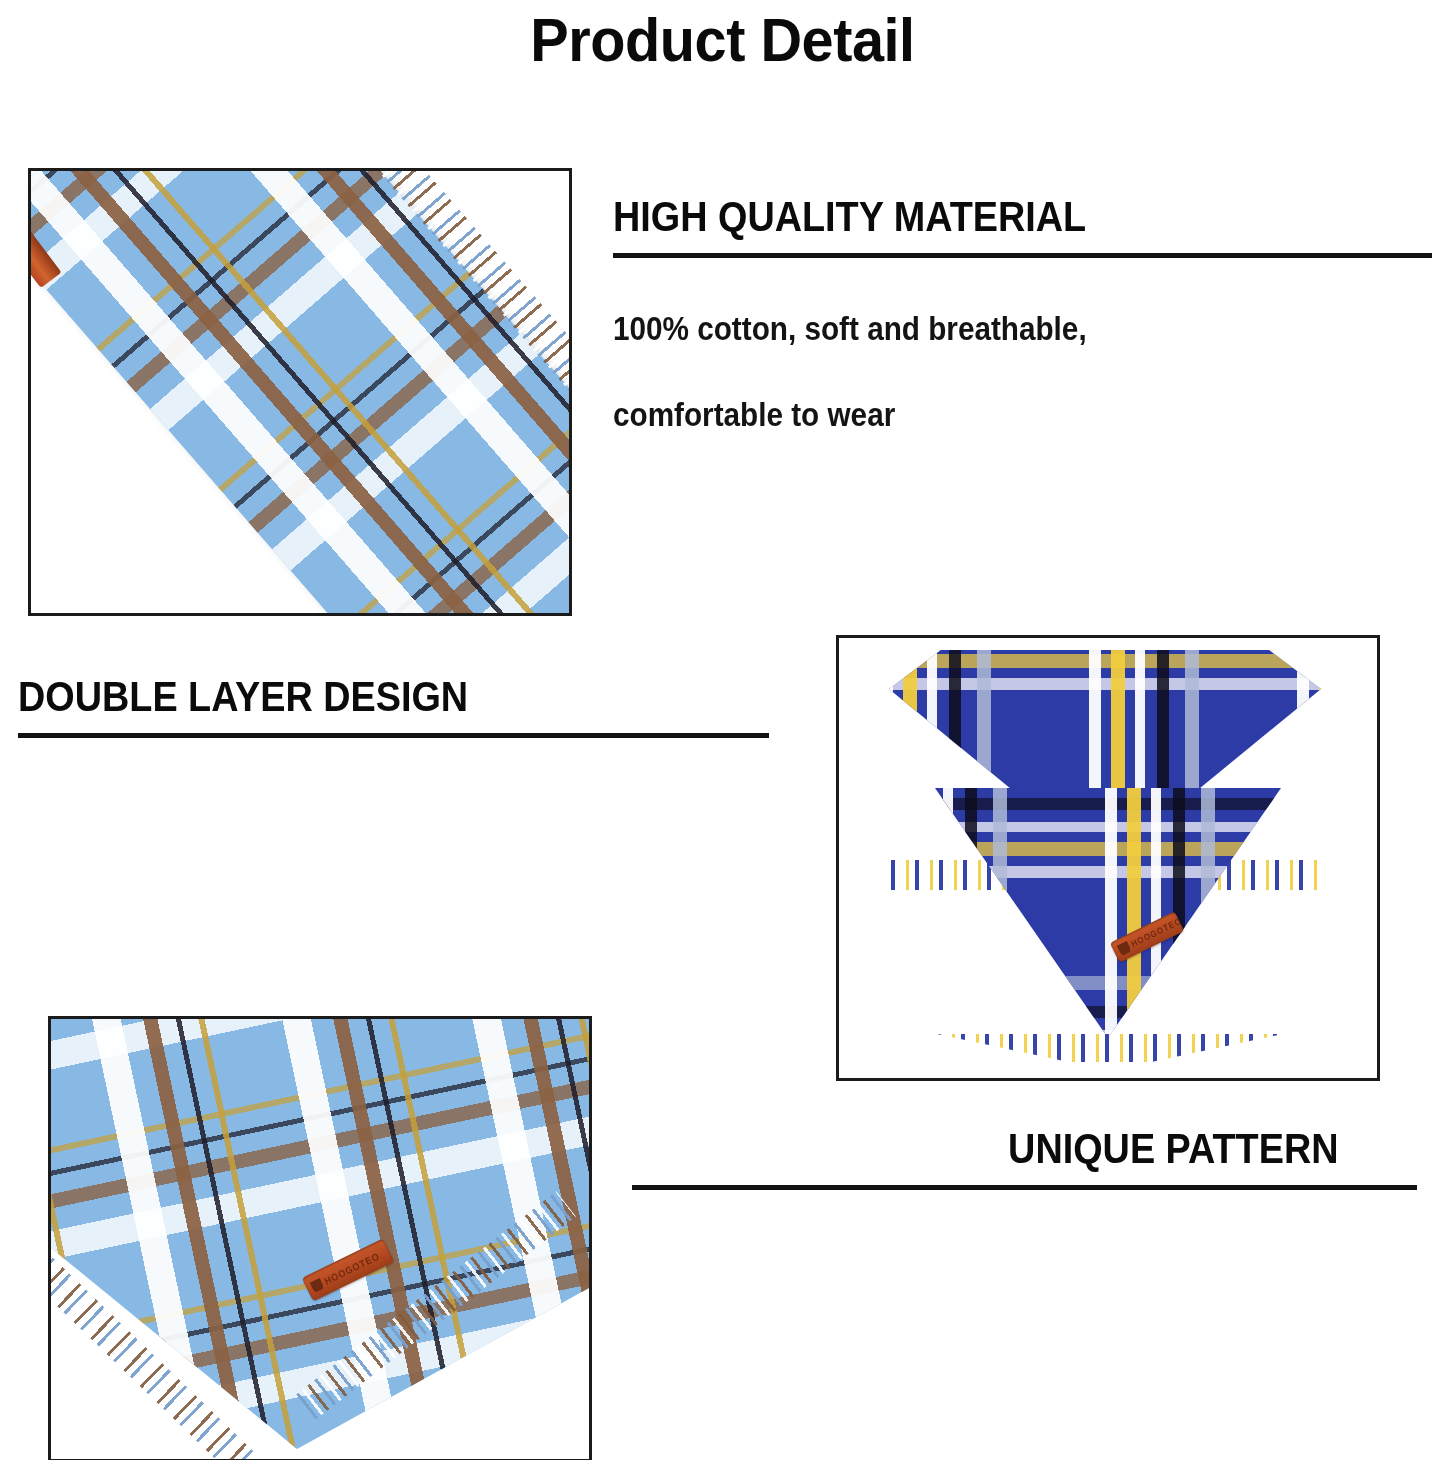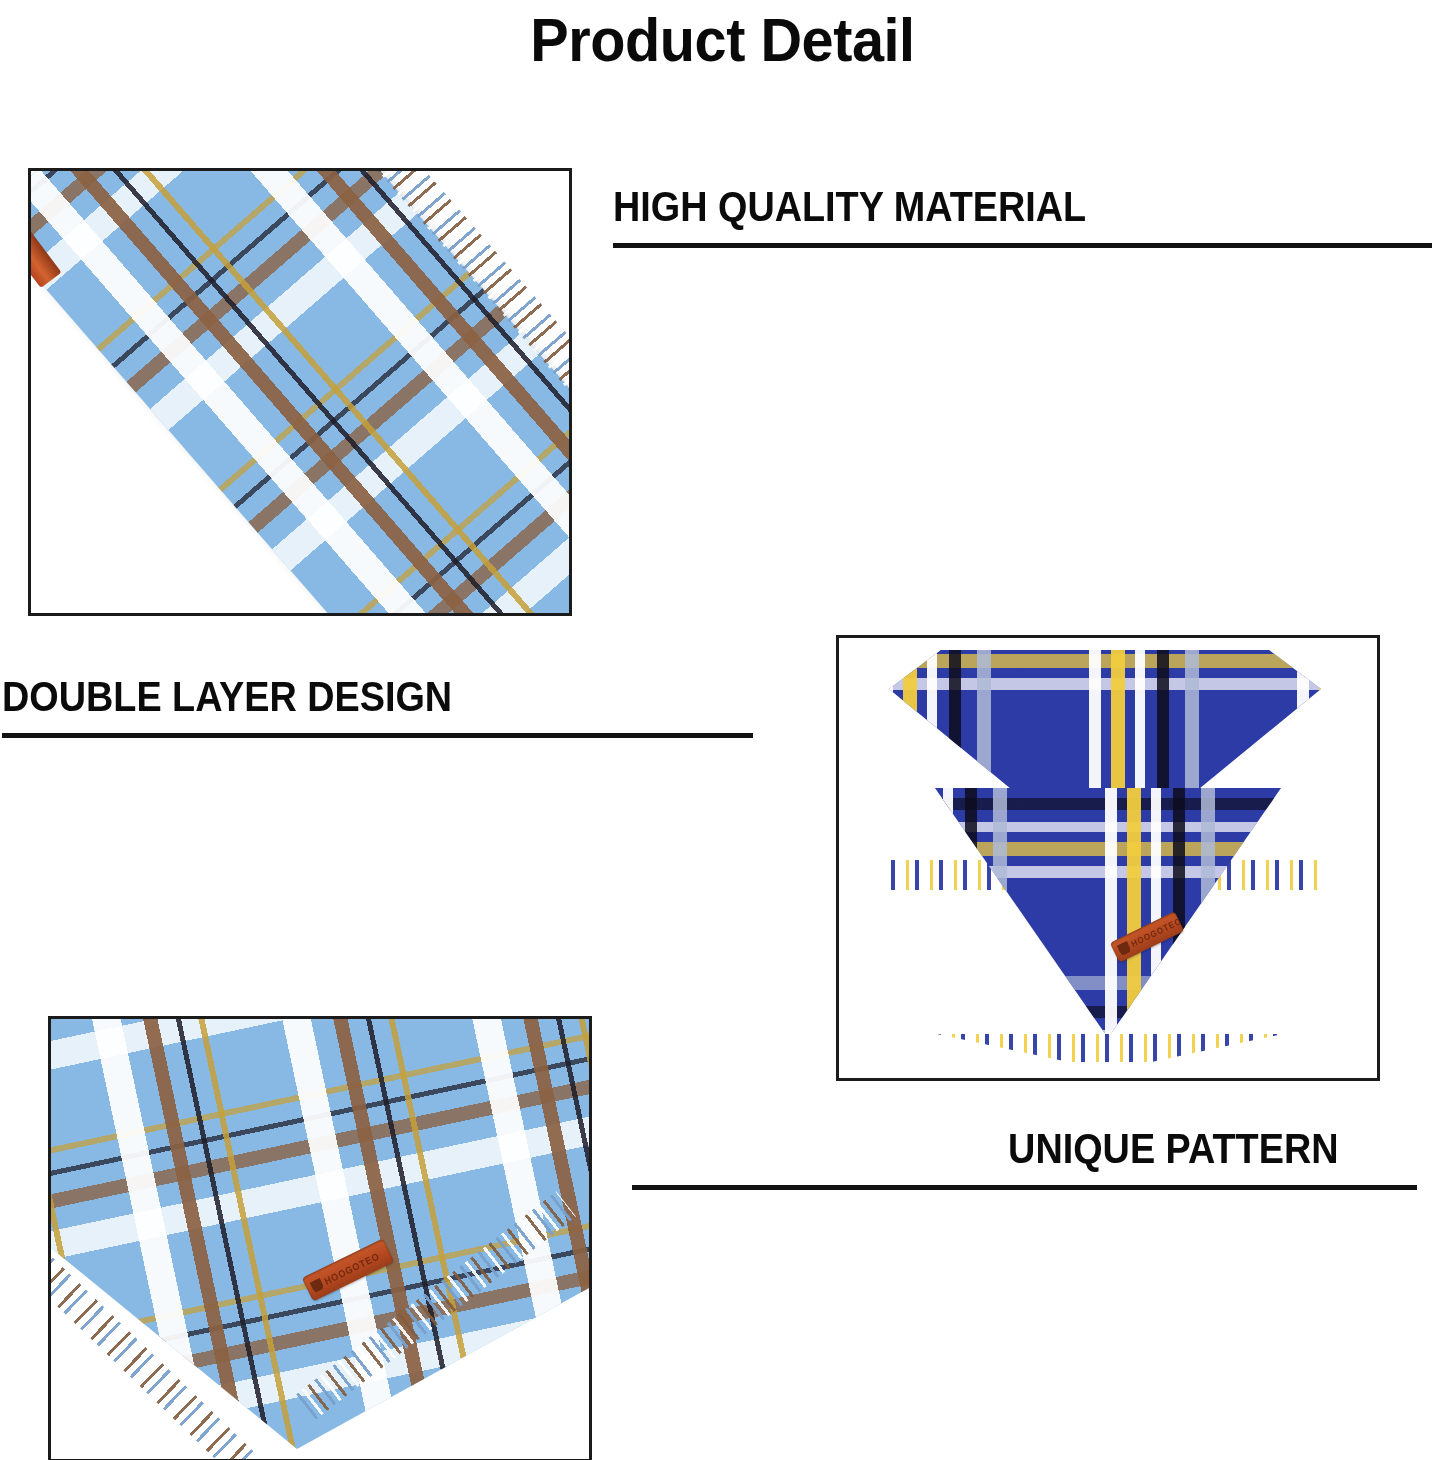"HIGH QUALITY MATERIAL" #feat-material { top: 182px -> 192px }
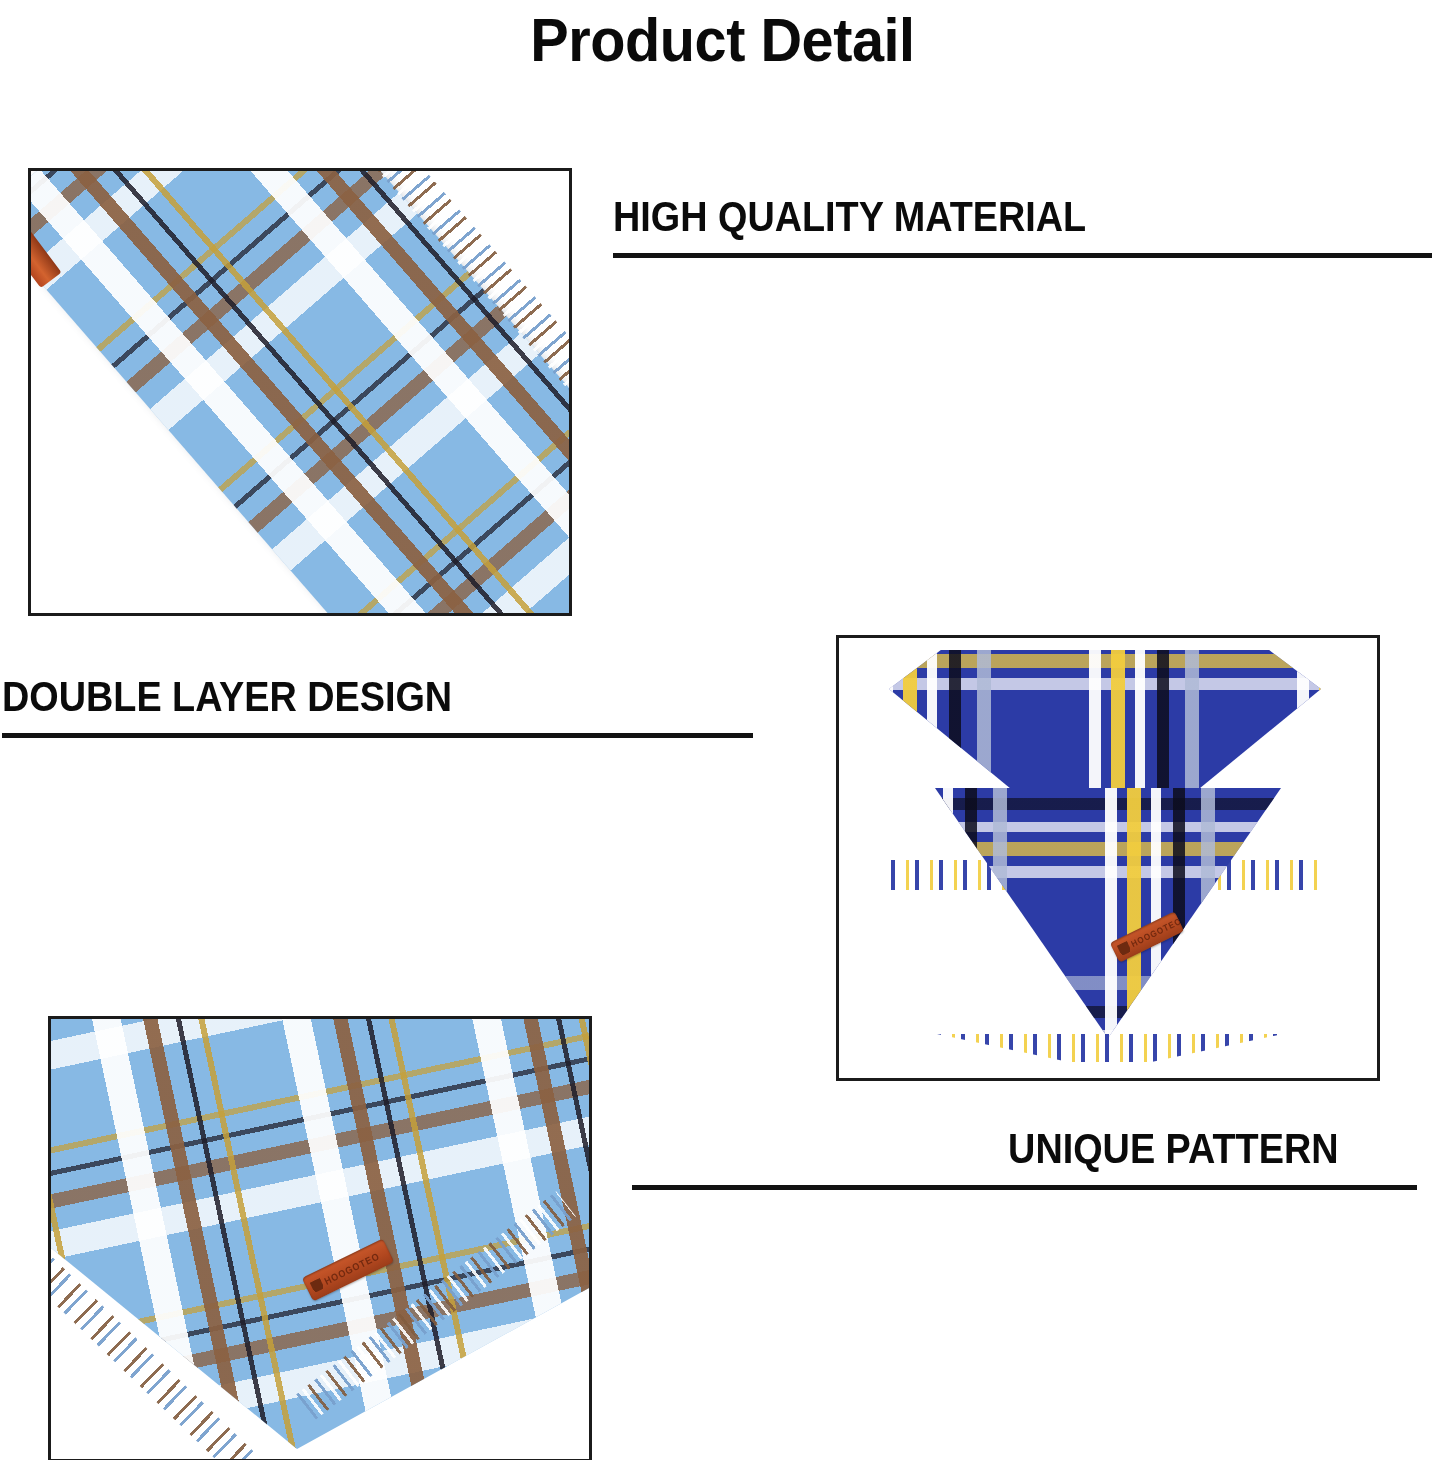"100% cotton, soft and breathable," div.f-body { html: none -> <div> <div>100% cotton, soft and breathable,</div> <div>comfortable to wear</div> </div> }
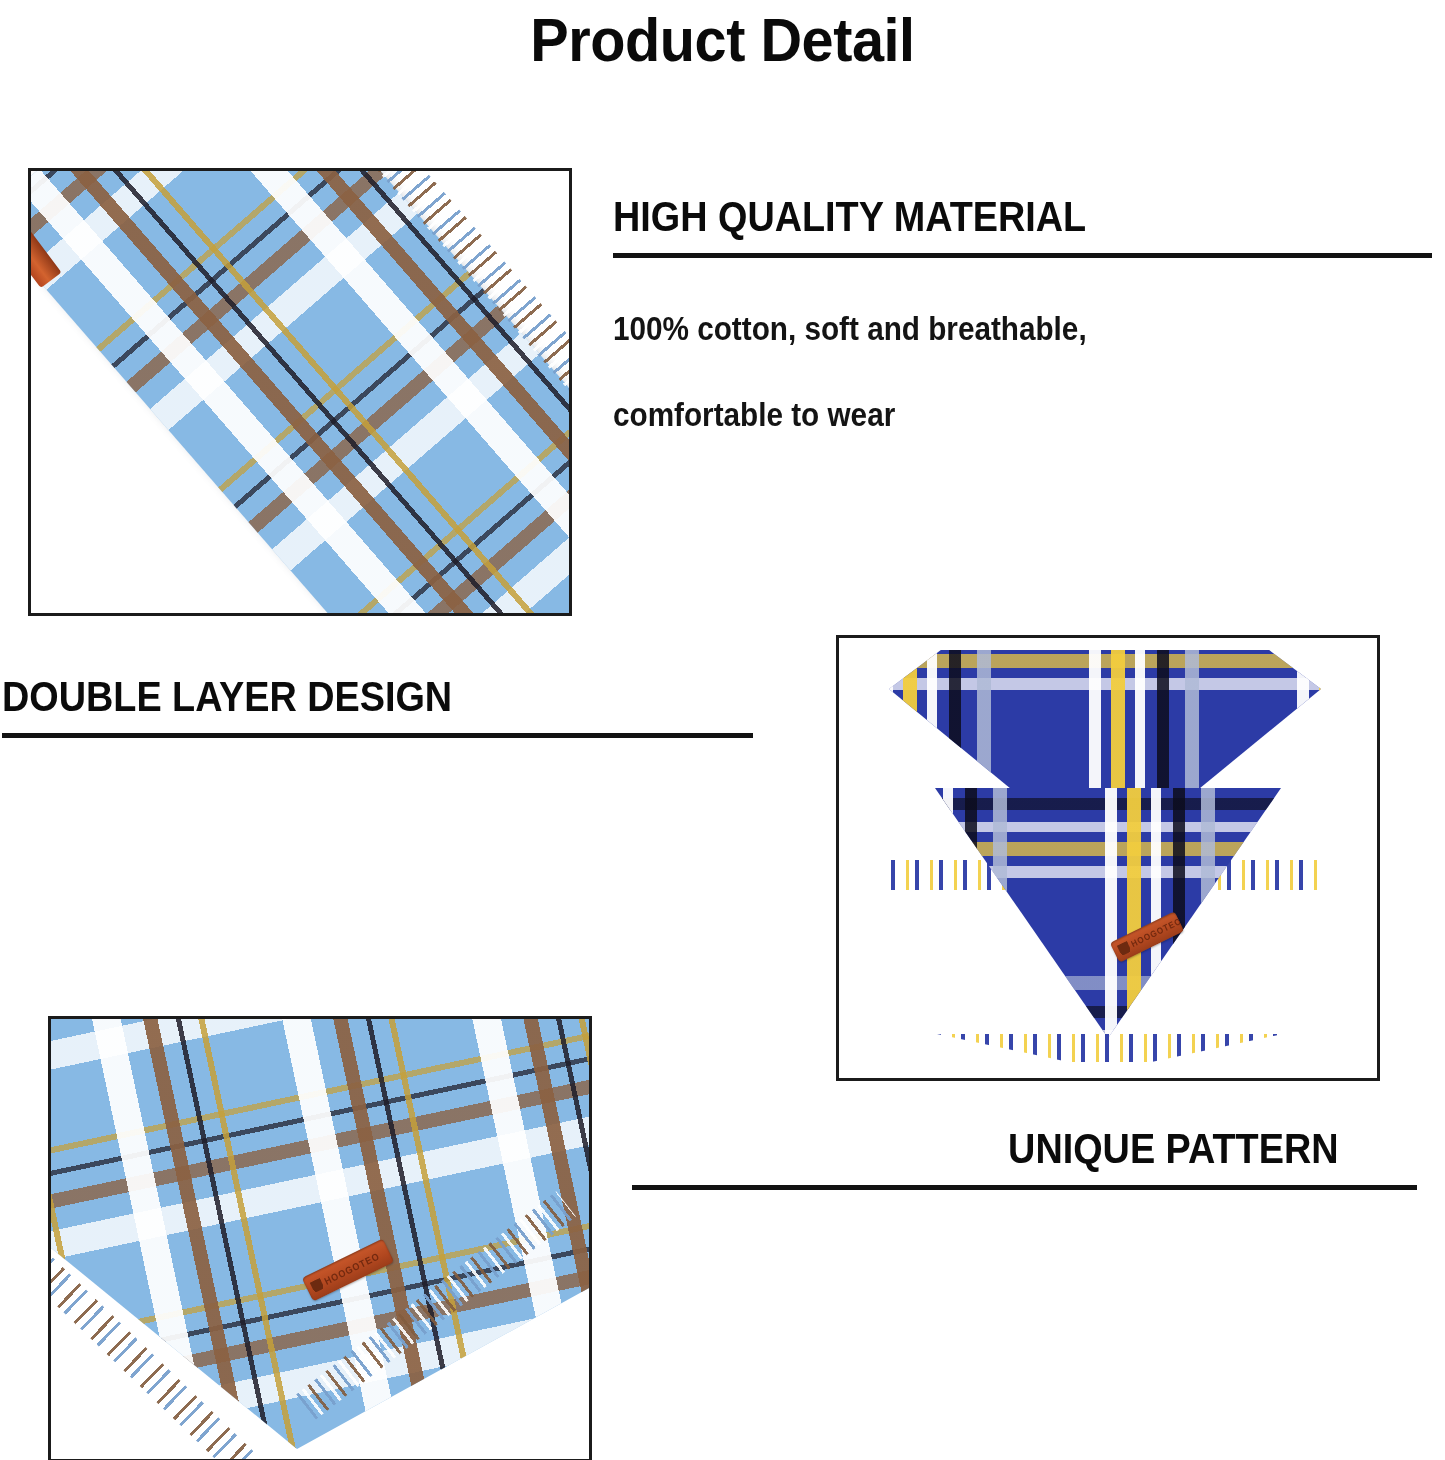"DOUBLE LAYER DESIGN" #feat-double { left: 2px -> 18px }
